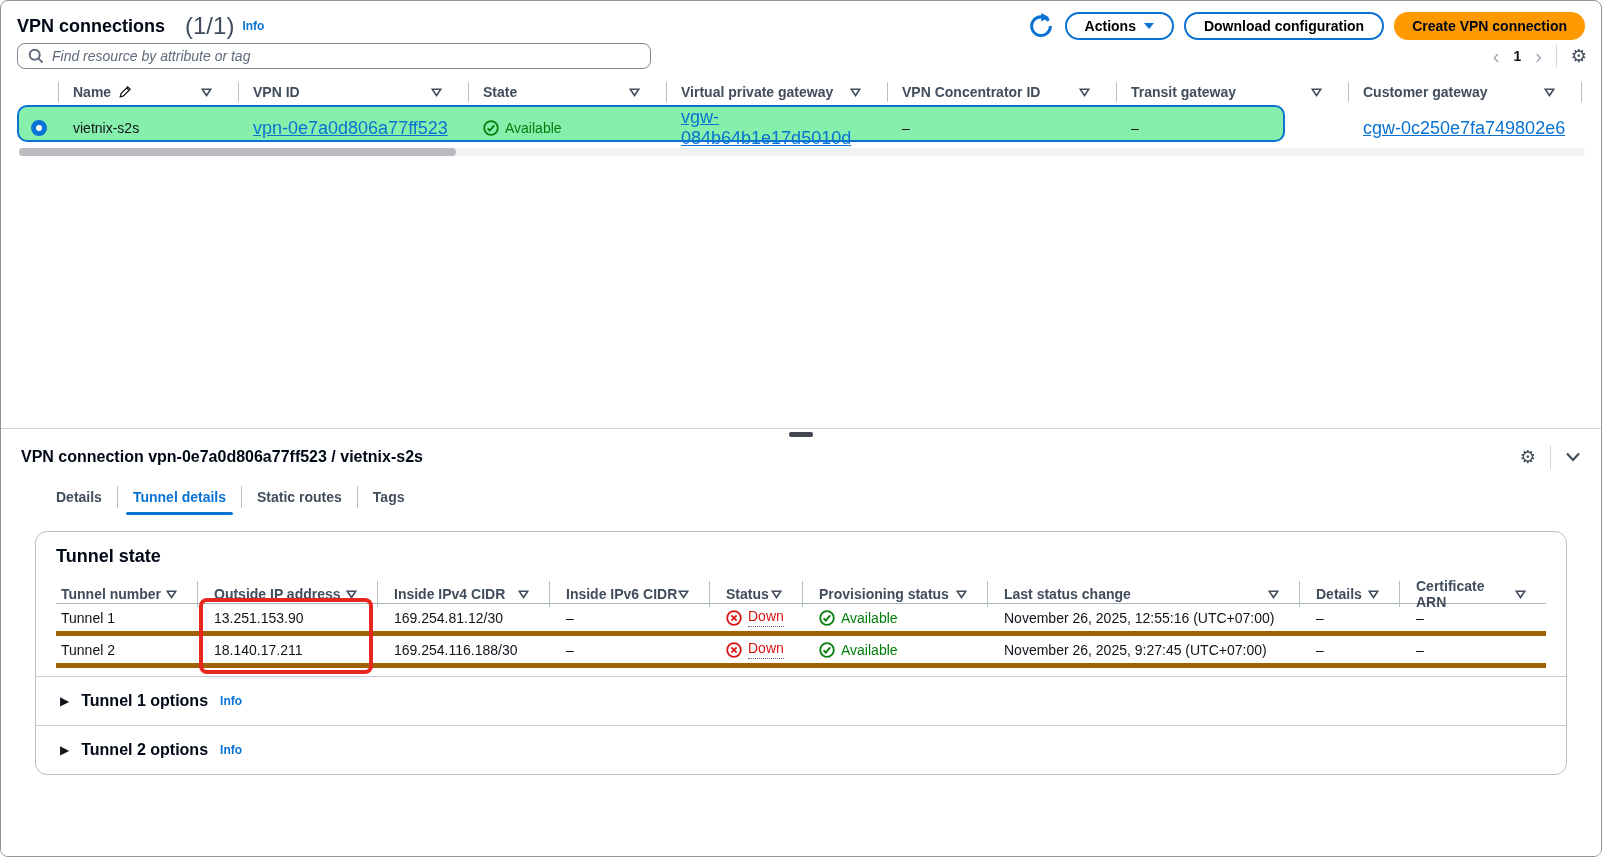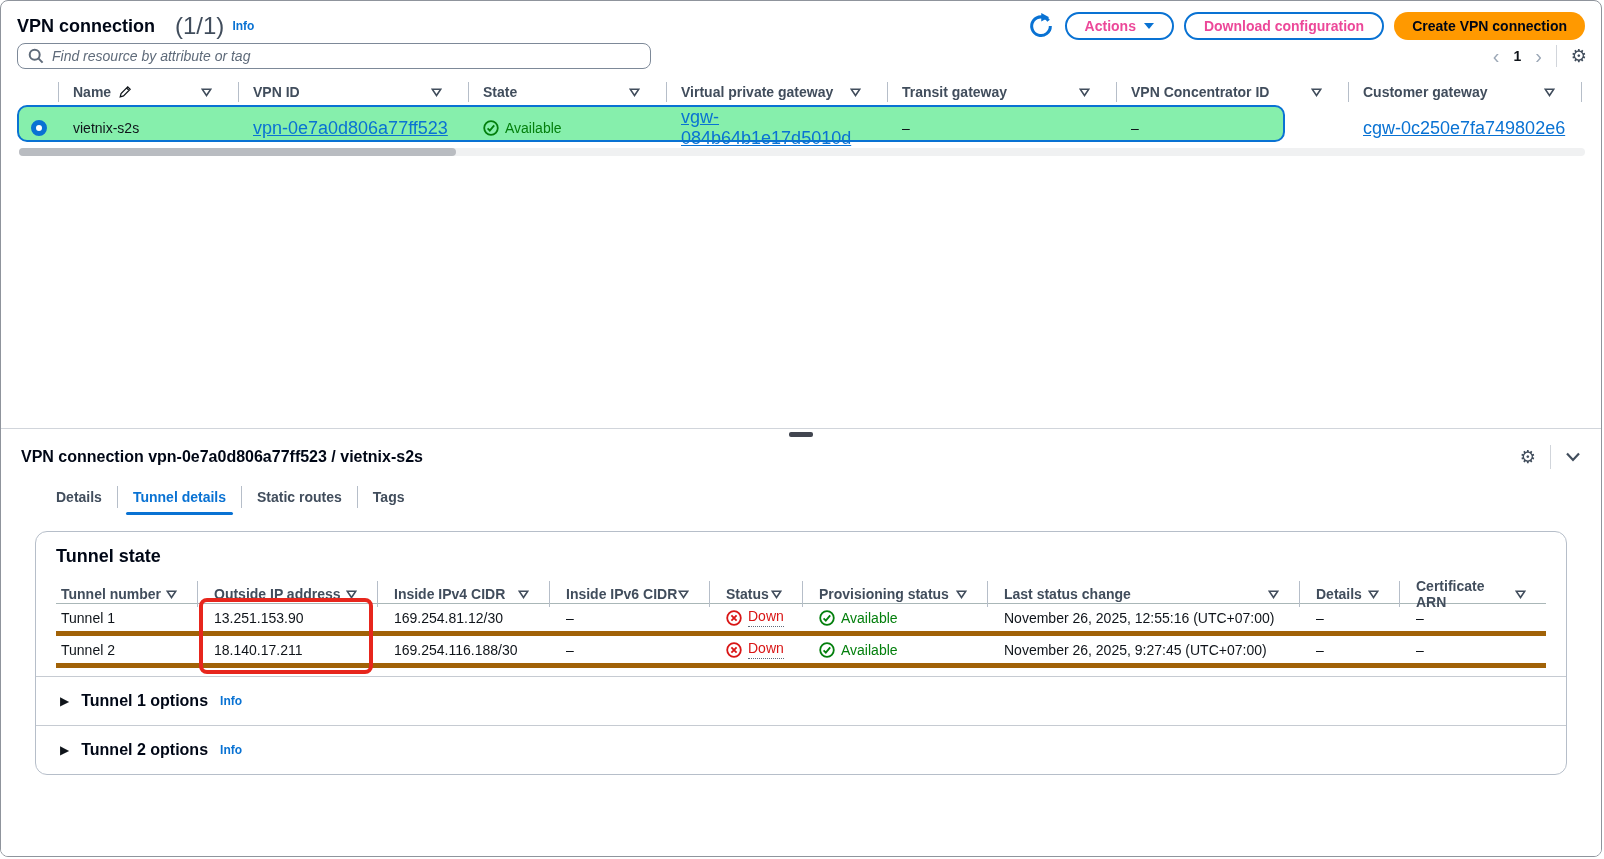"VPN connection" span.page-title { text: connection -> connections }
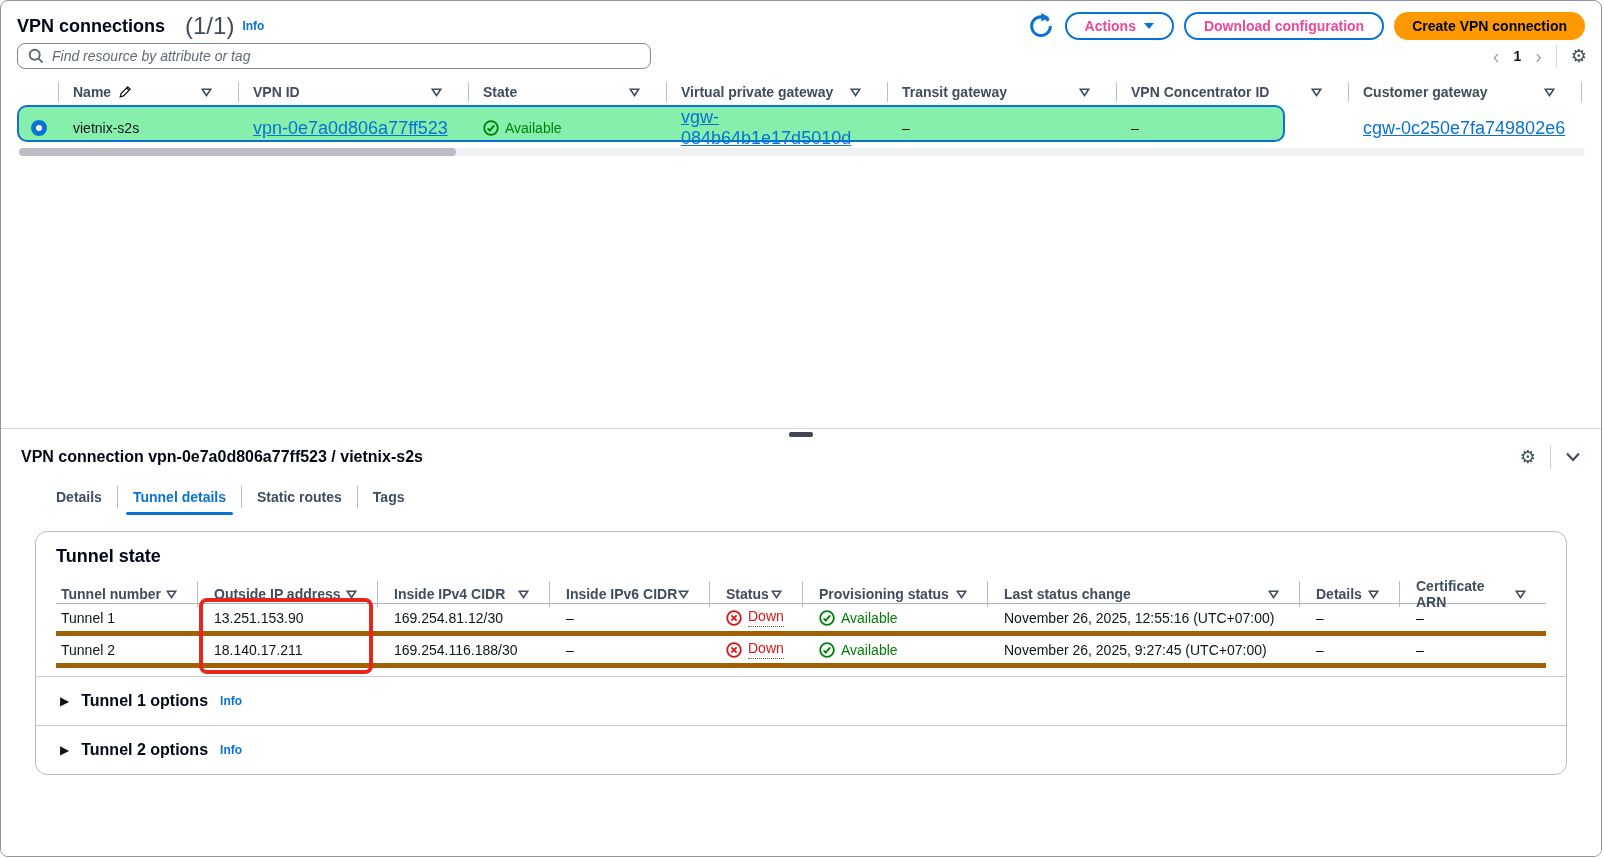"Actions" .pill-btn { color: #ec4899 -> #000000 }
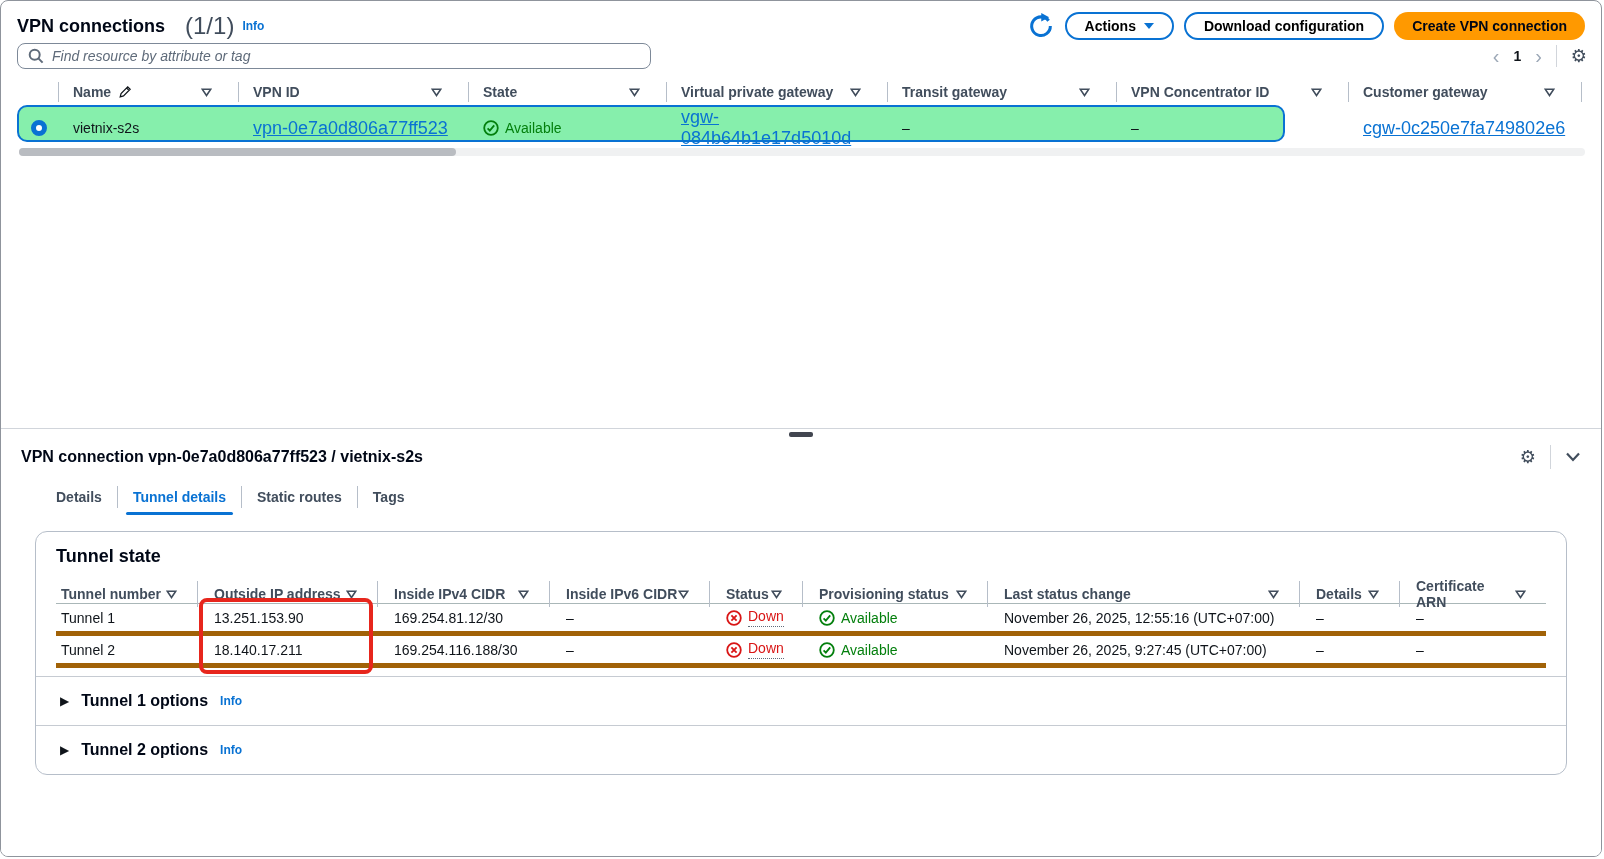"Transit gateway" div.hcell { order: before "VPN Concentrator ID" -> after "VPN Concentrator ID" }
